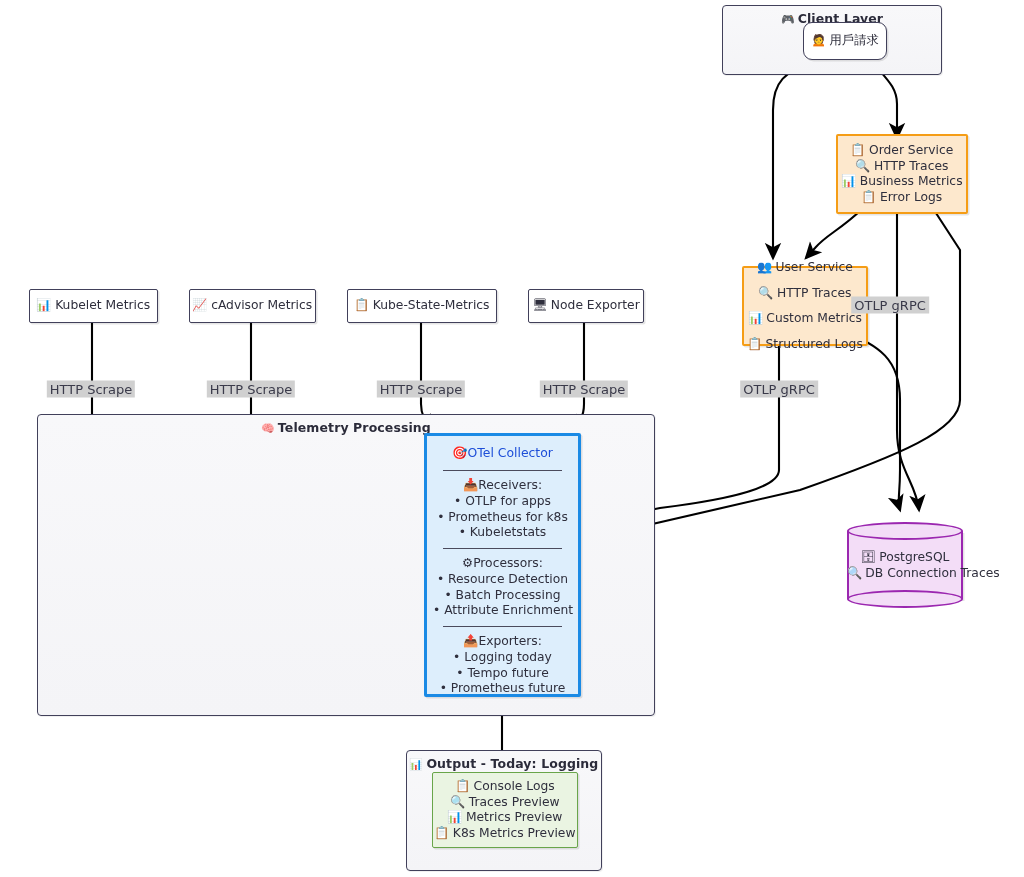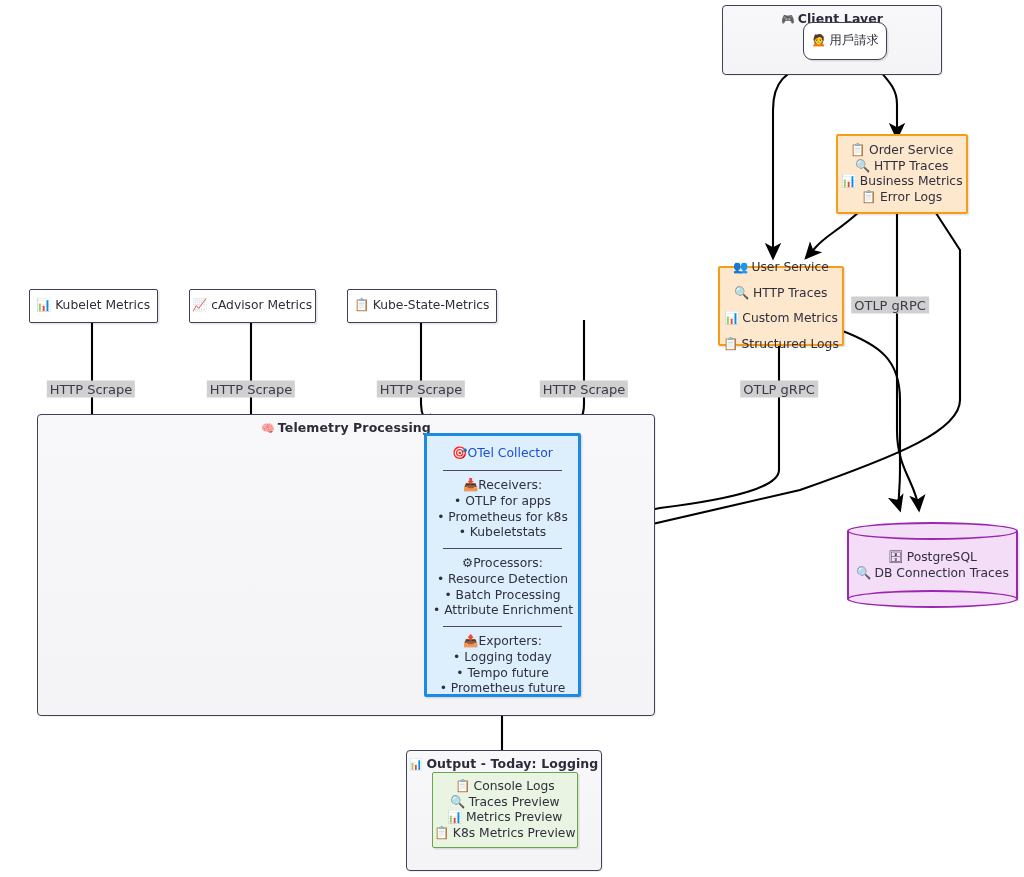"👥 User Service" div.node { left: 718px -> 742px }
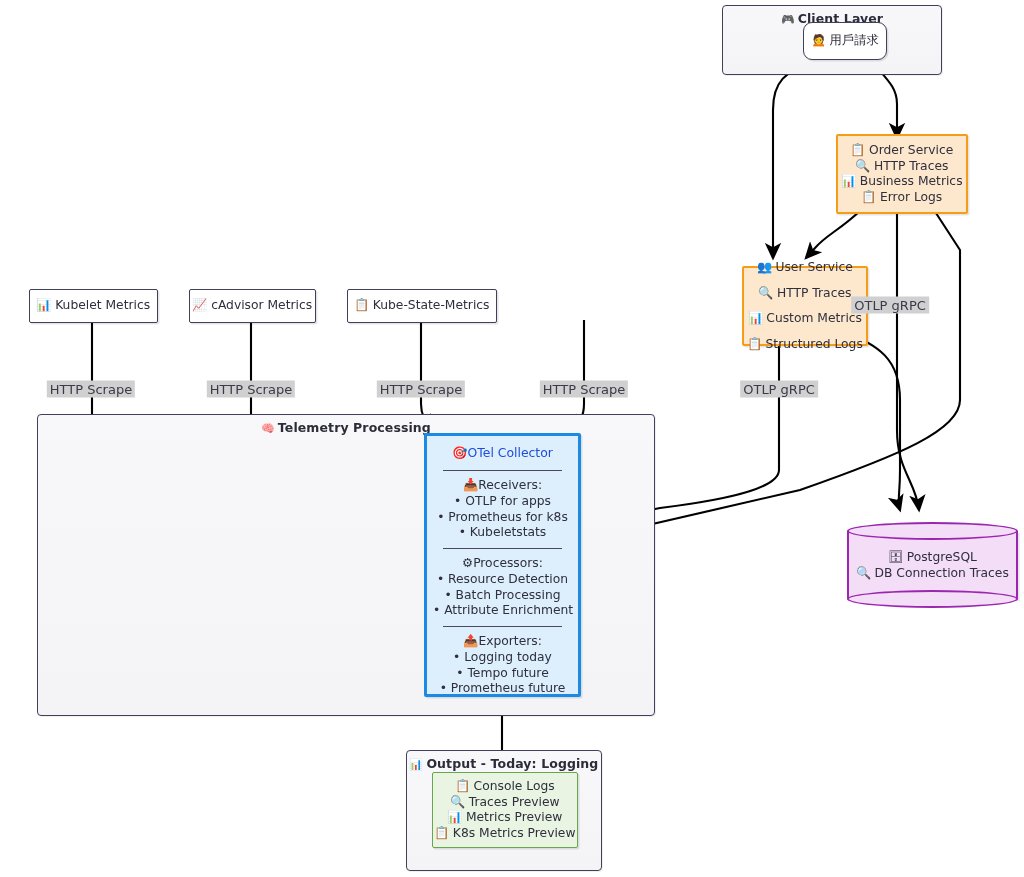"🖥 Node Exporter" div.node { html: none -> <div> <span><span>🖥</span><span>Node Exporter</span></span> </div> }
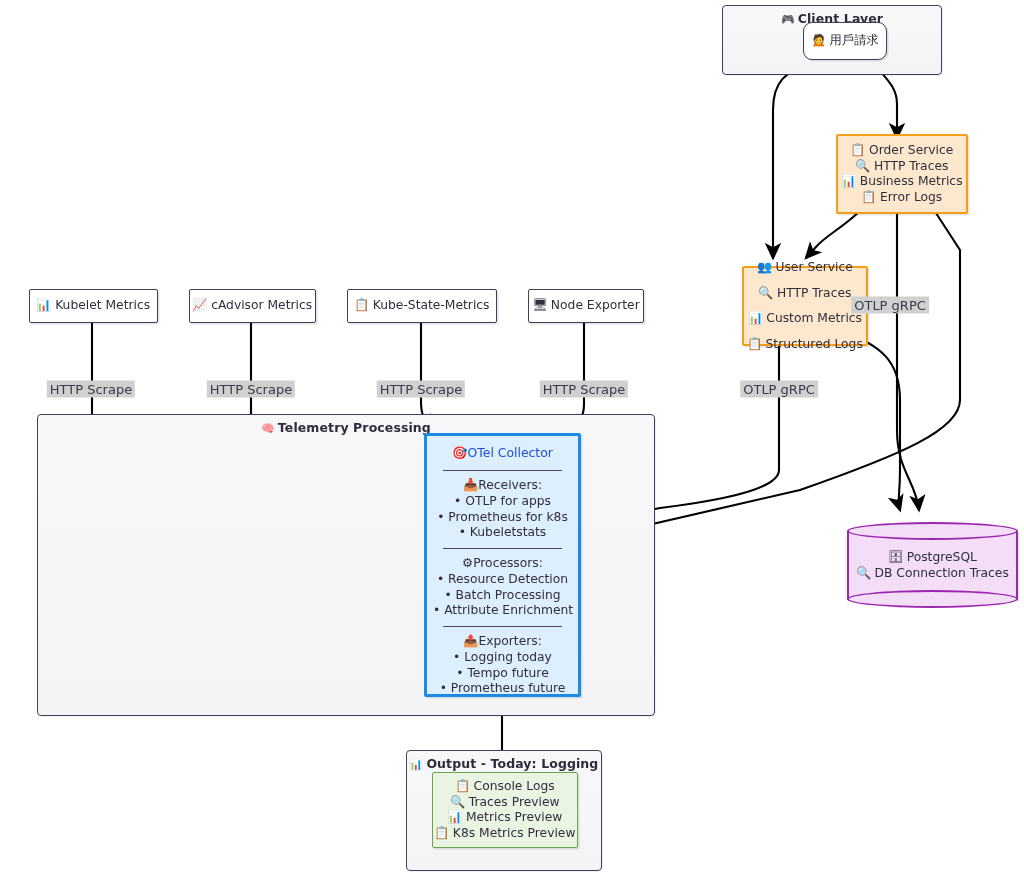"🗄 PostgreSQL" div.cylinder { width: 171px -> 116px }
